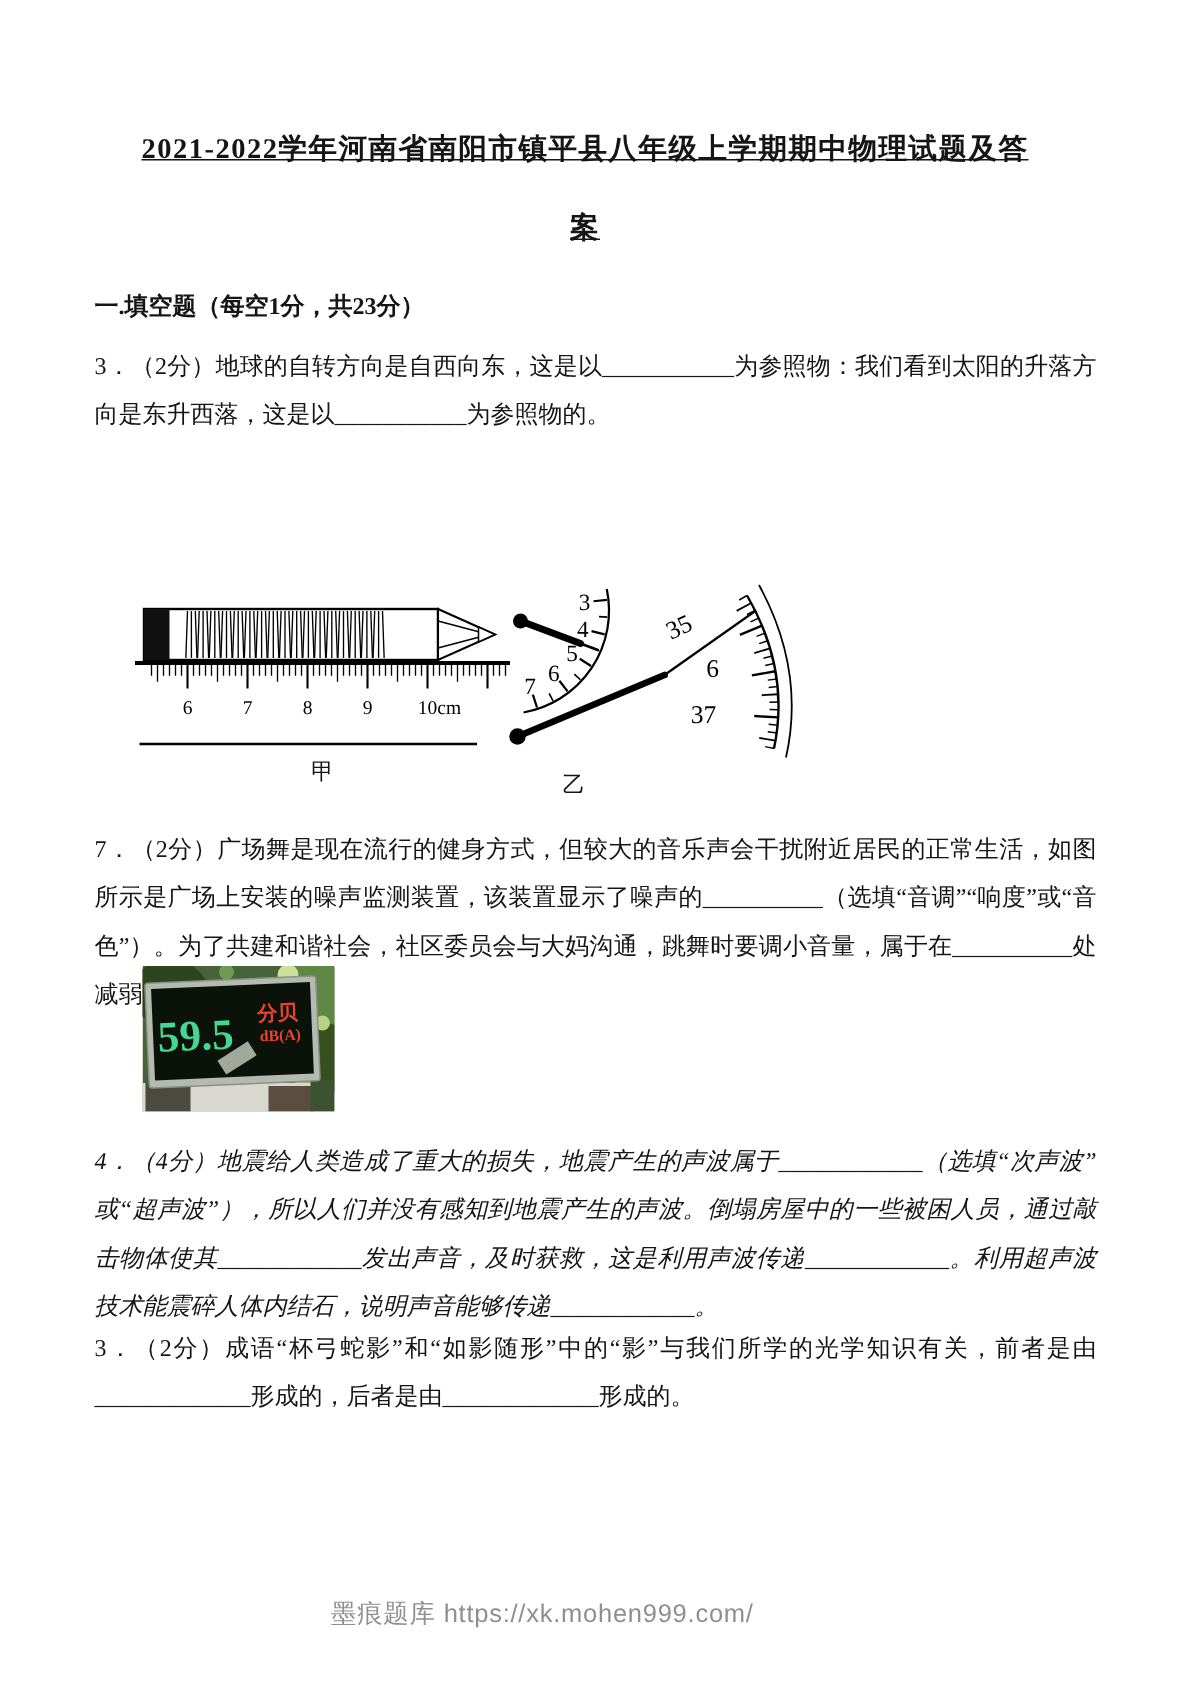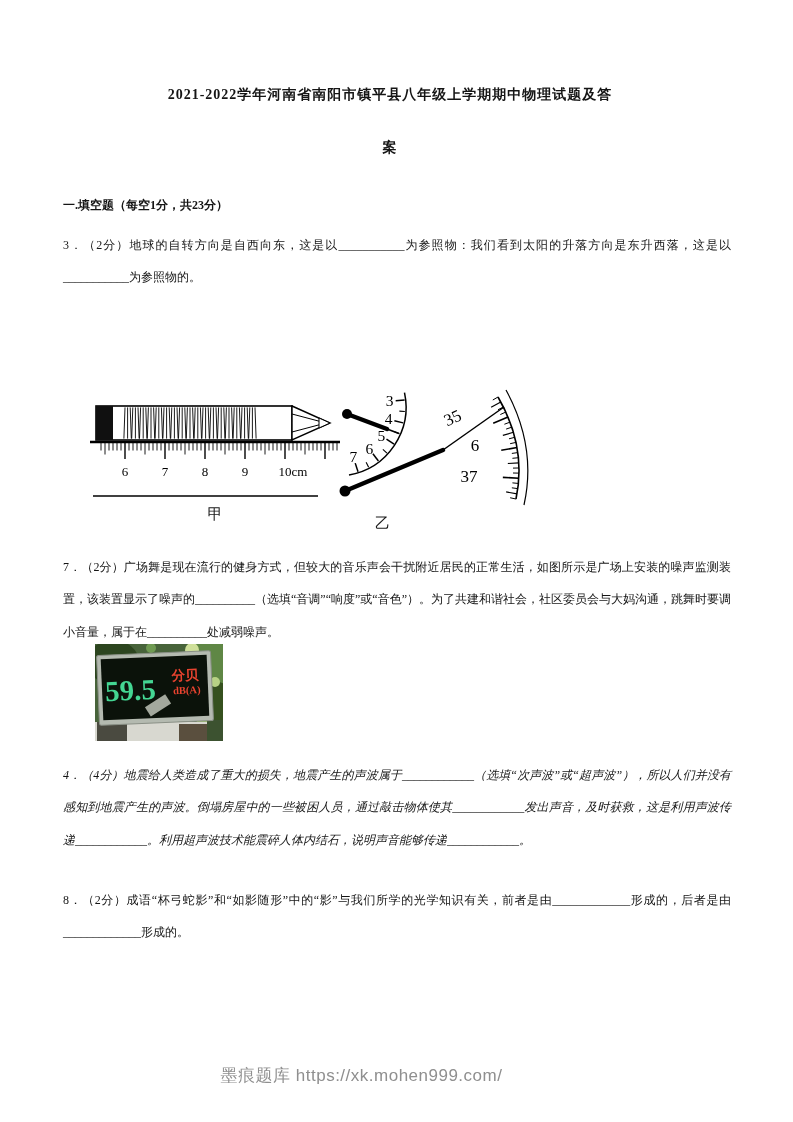"2021-2022学年河南省南阳市镇平县八年级上学期期中物理试题及答" .doc-title { font-size: 14px -> 19px; text-decoration: none -> underline }
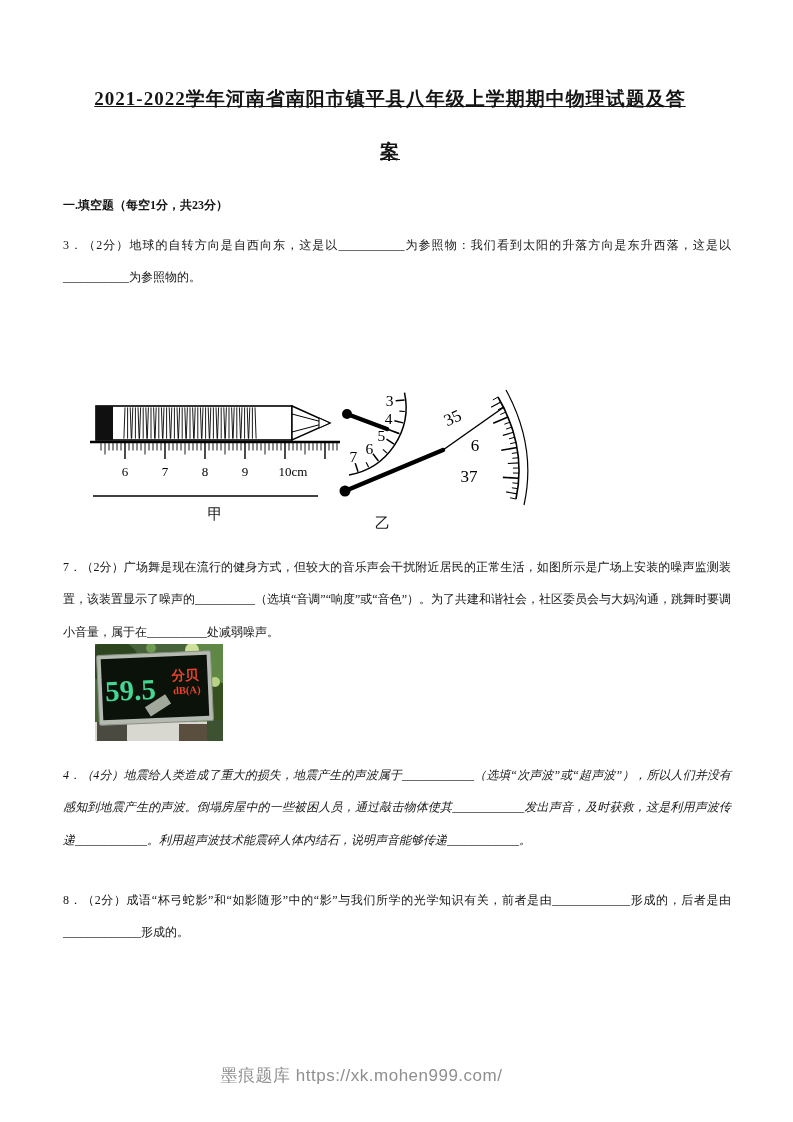"一.填空题（每空1分，共23分）" .body-text { font-size: 12px -> 16px }
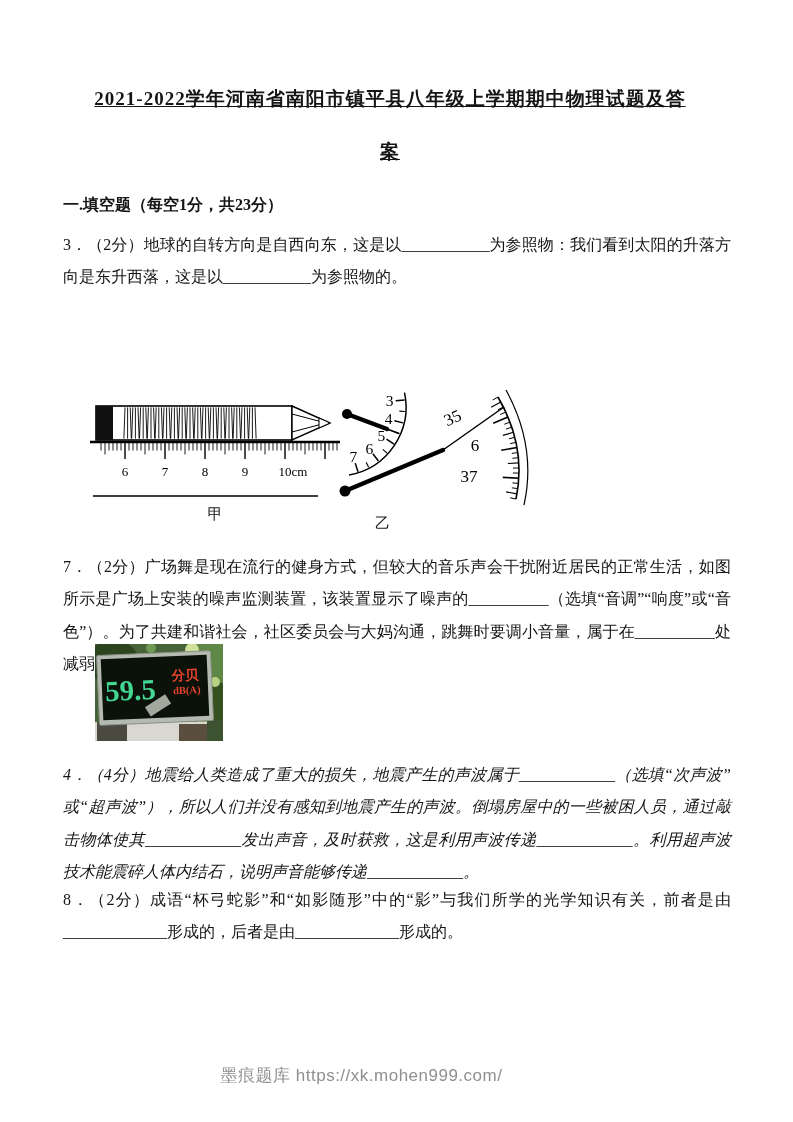"8．（2分）成语“杯弓蛇影”和“如影随形”中的“影”与我们所学的光学知识有关，前" div.body-text { text: 8 -> 3 }
